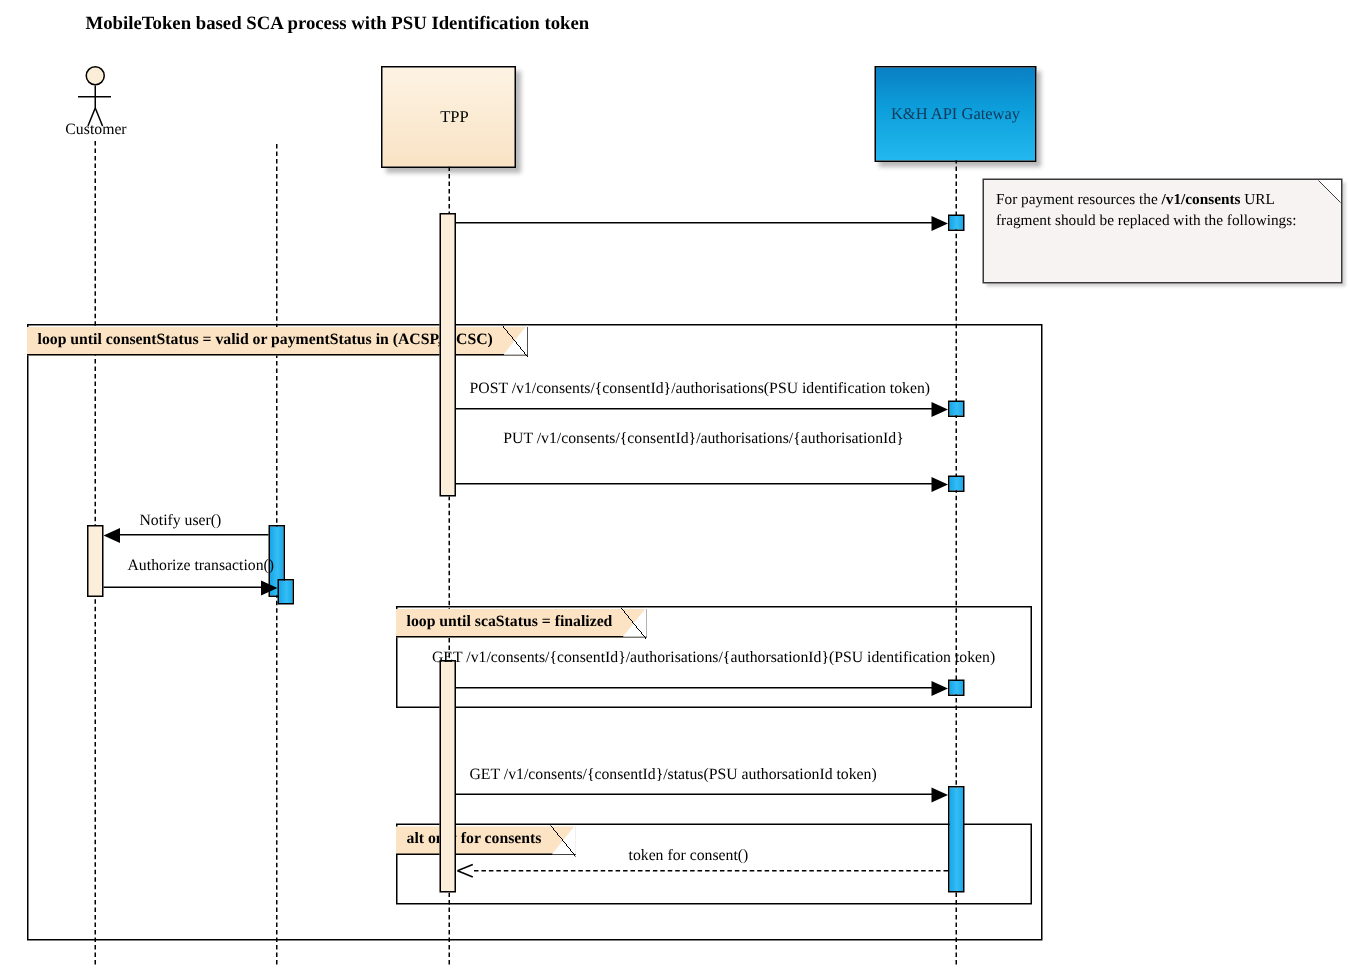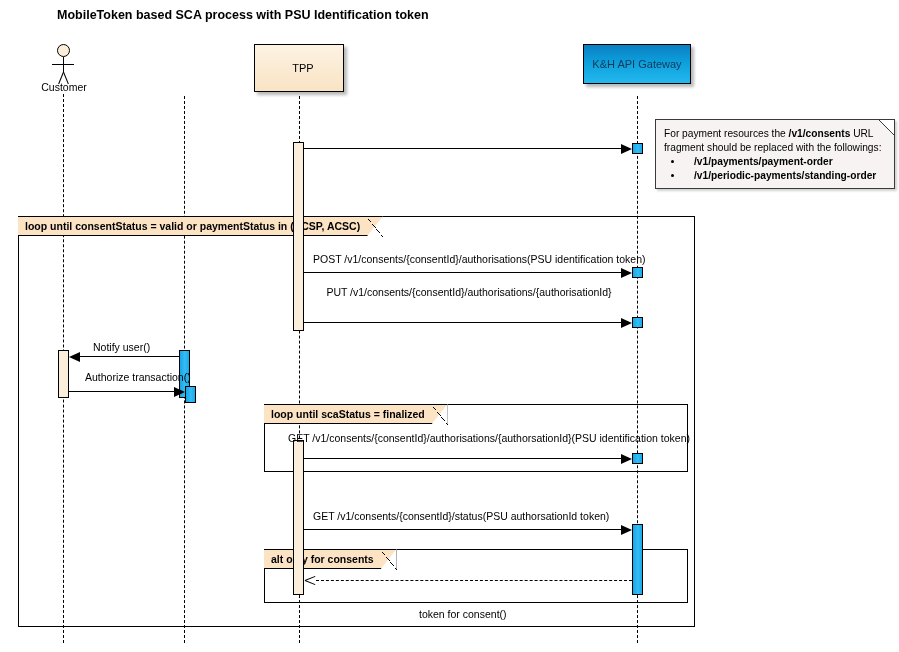"MobileToken based SCA process with" #canvas { font-family: none -> Liberation Serif, serif }
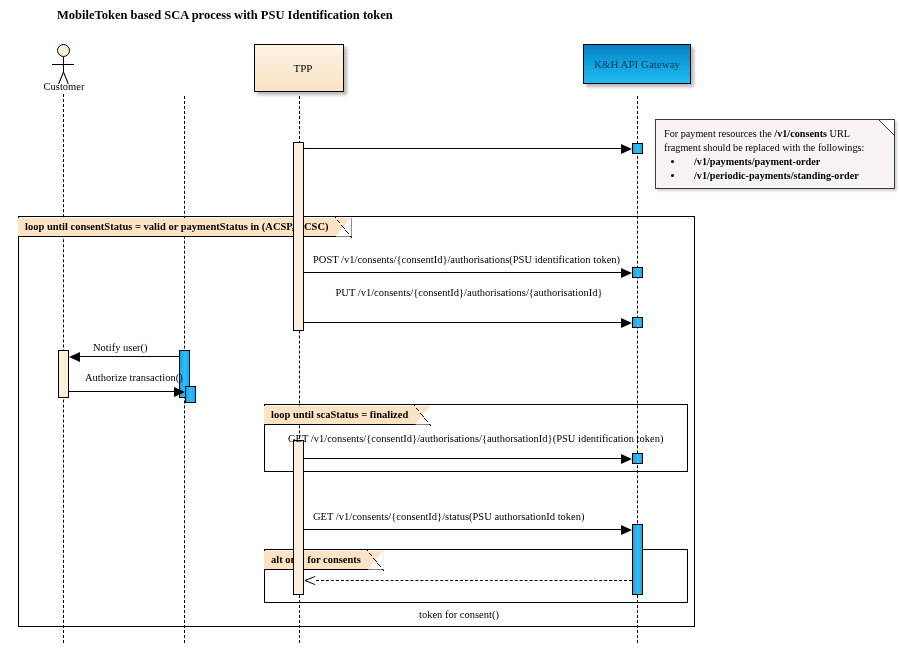"TPP" div.abs { height: 48px -> 68px }
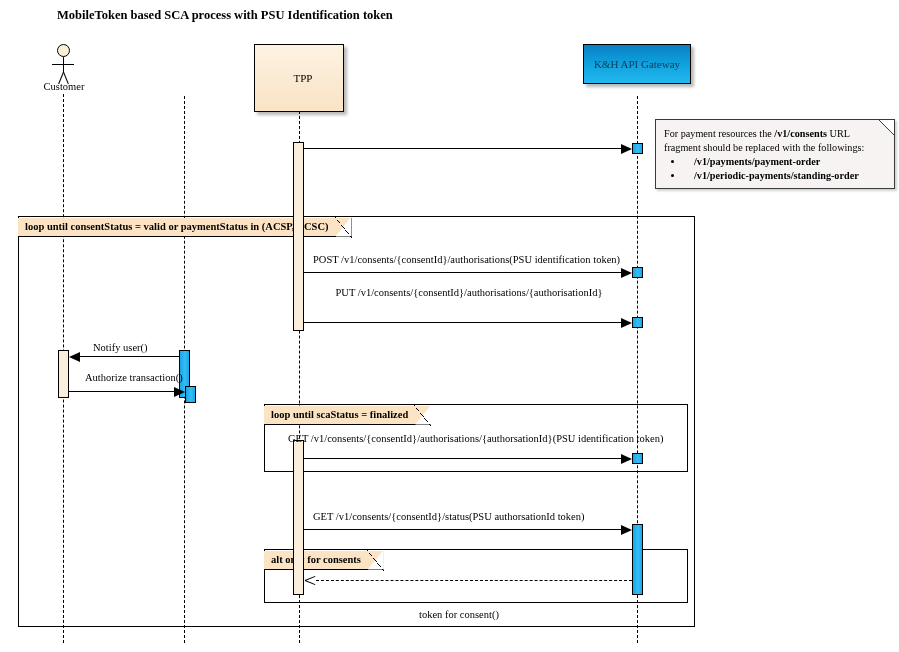"K&H API Gateway" div.abs { height: 40px -> 64px }
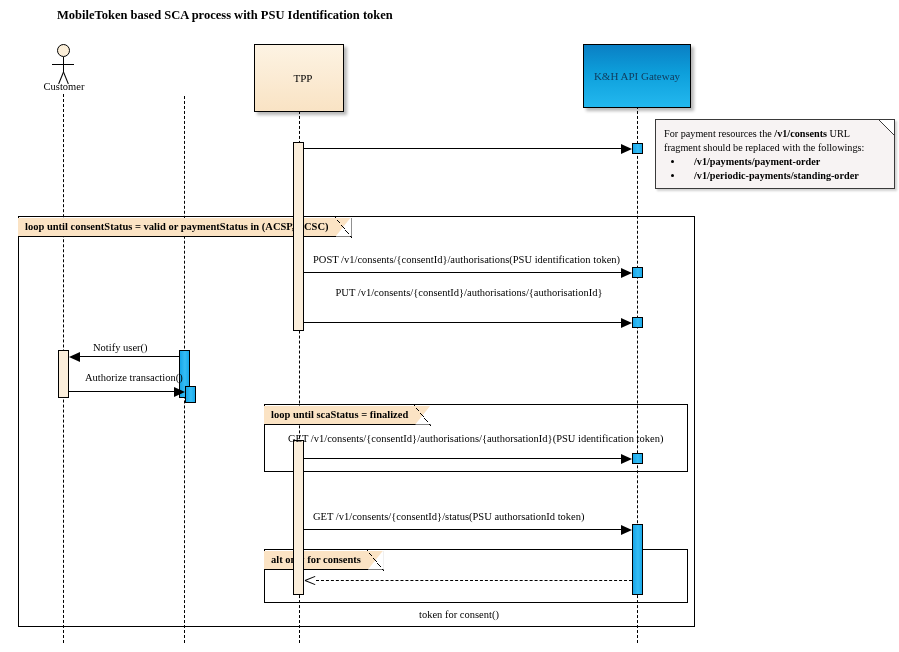"/v1/payments/payment-order" ul { html: <ul> <li>/v1/payments/payment-order</li> <li>/v1/periodic-payments/standing-order</li> </ul> -> none }
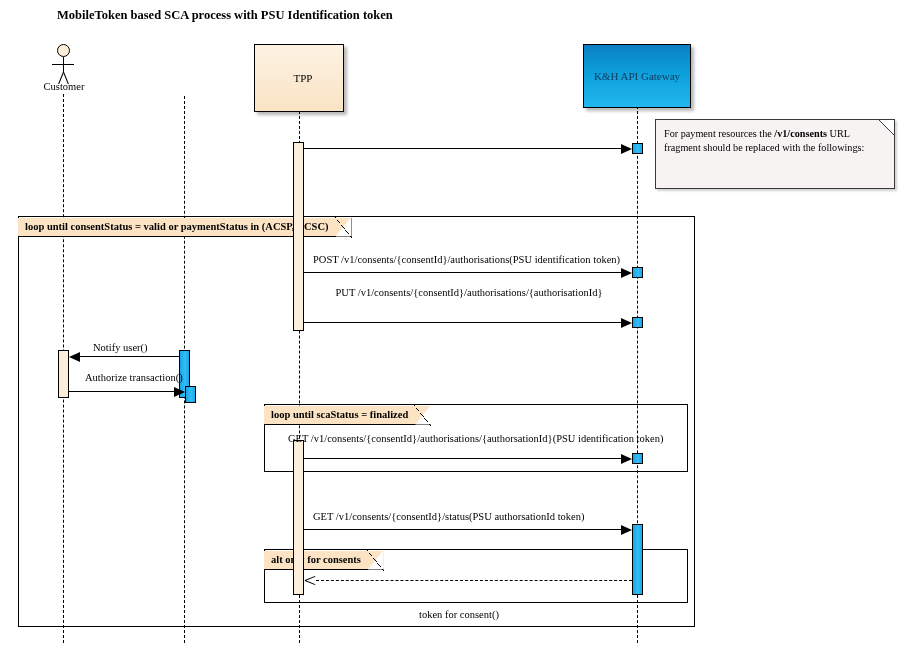"token for consent()" div.abs { margin-top: 44px -> none }
